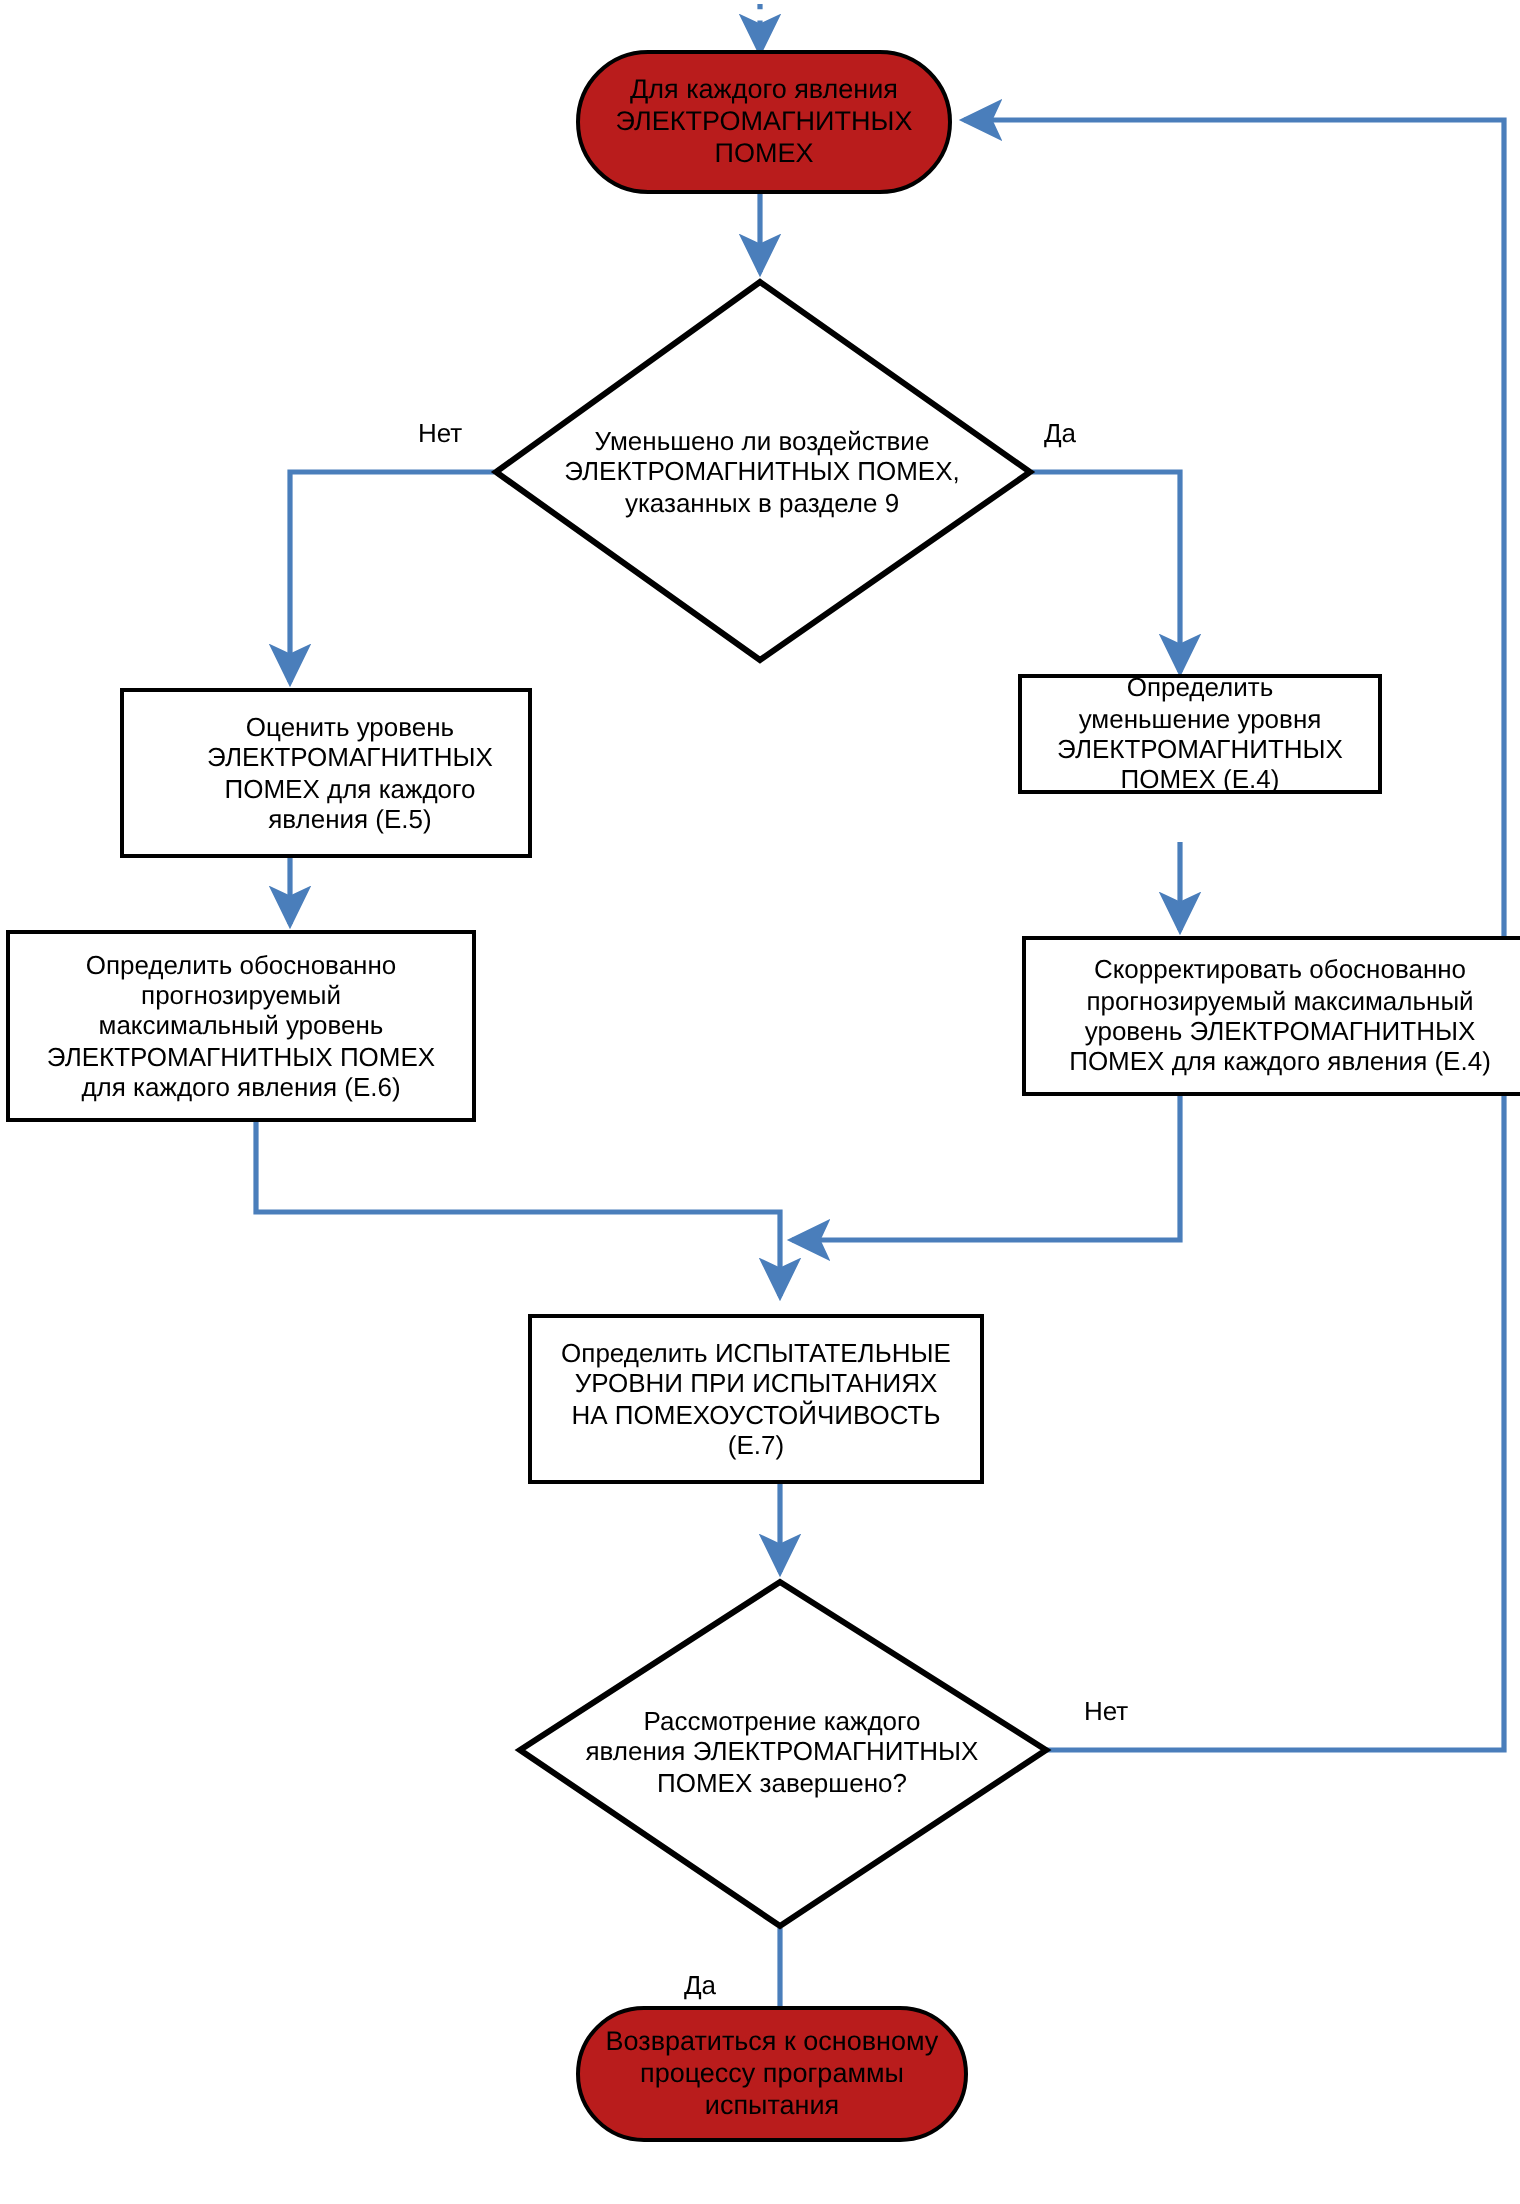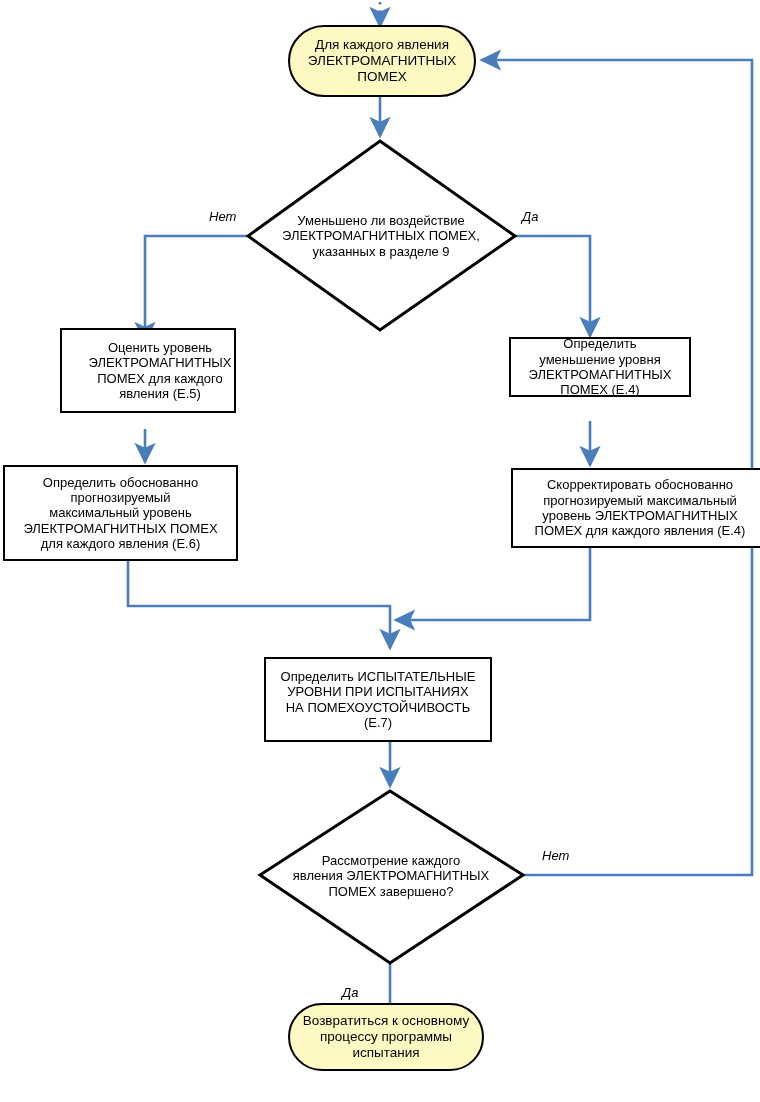"Для каждого явления" .terminal { background: #fef9c3 -> #b91c1c }
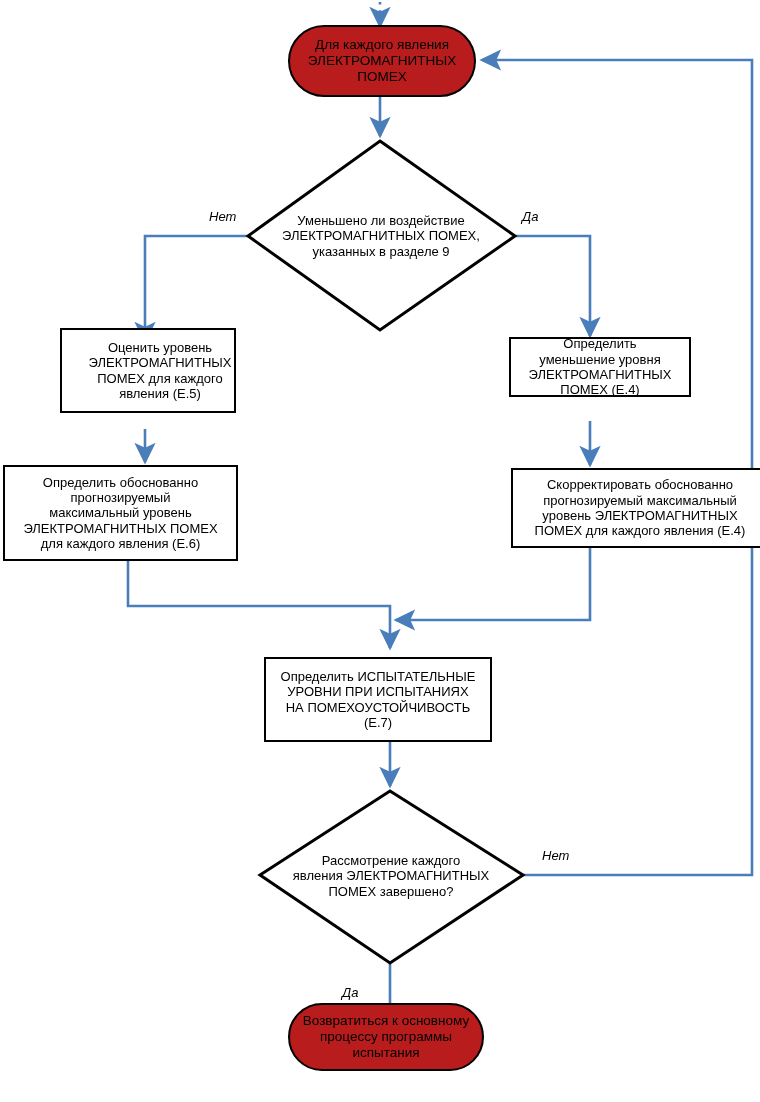"Нет" .edge-label { font-style: italic -> none }
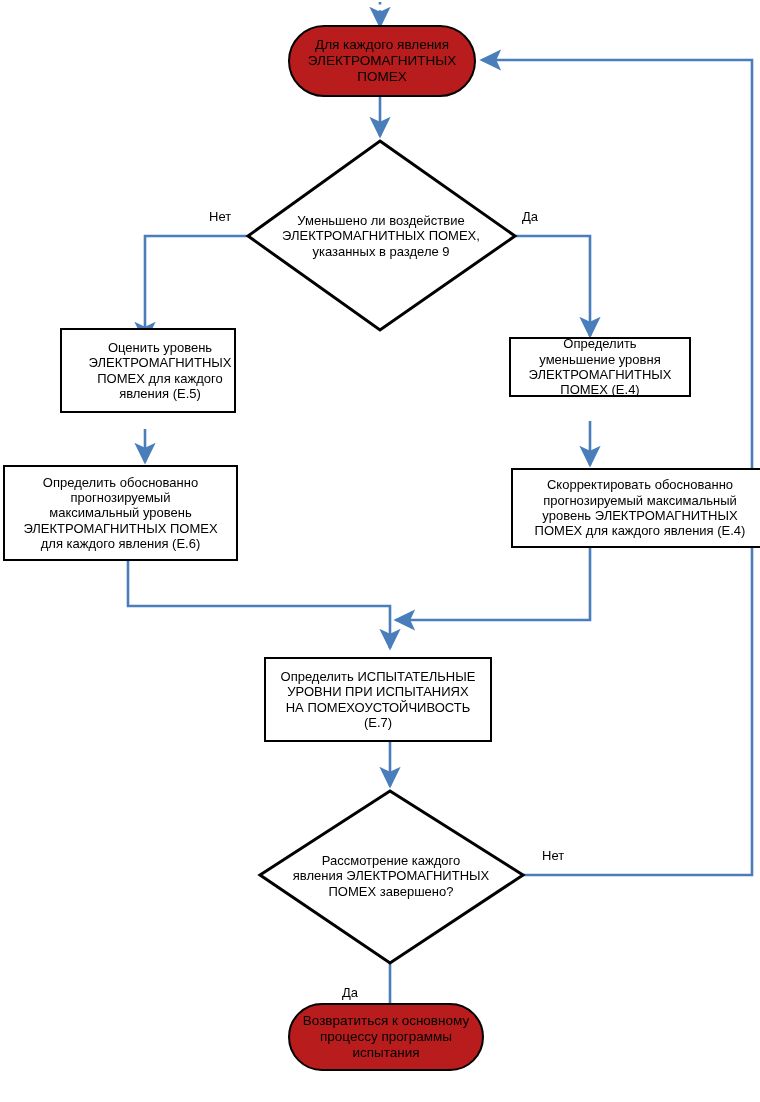"Оценить уровень" div.node { top: 328px -> 344px; width: 176px -> 206px }
